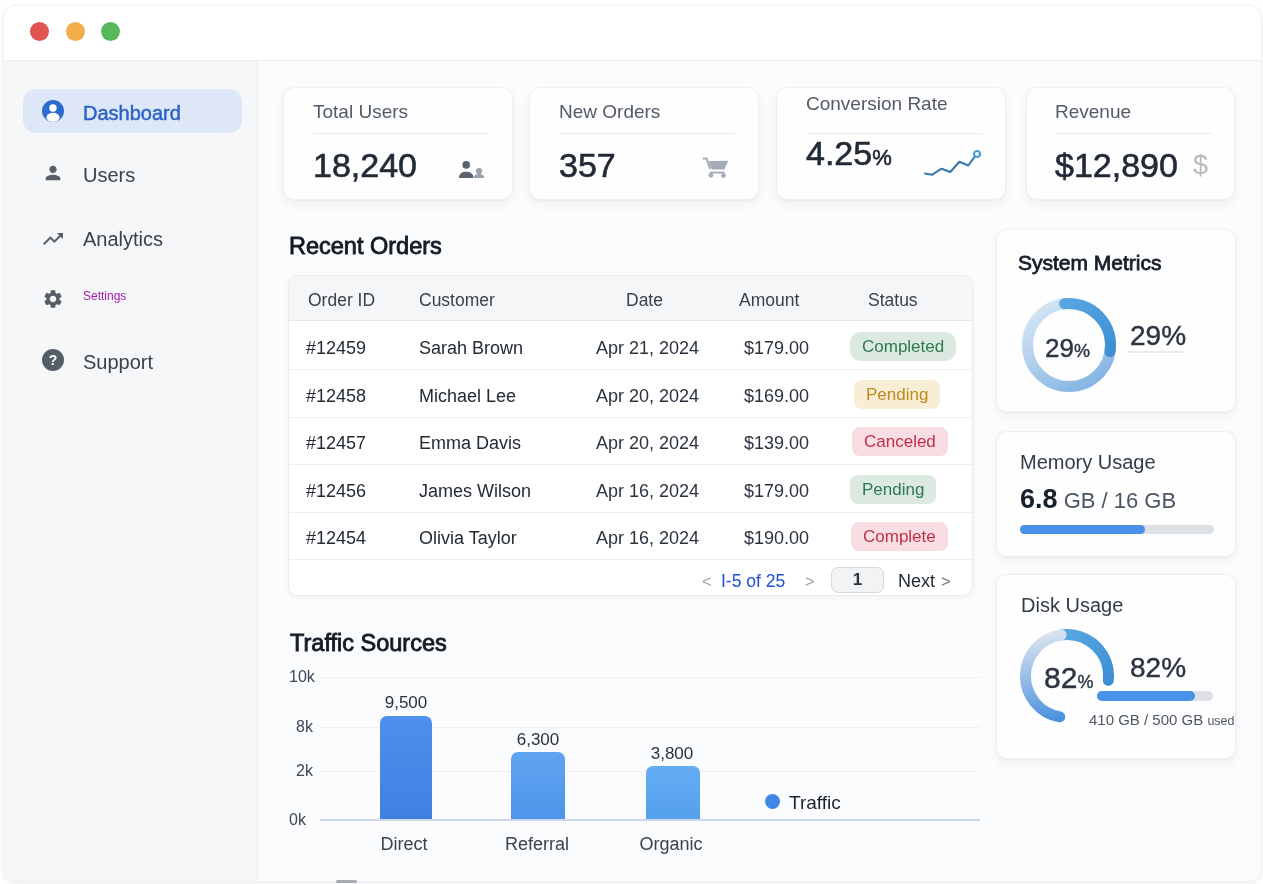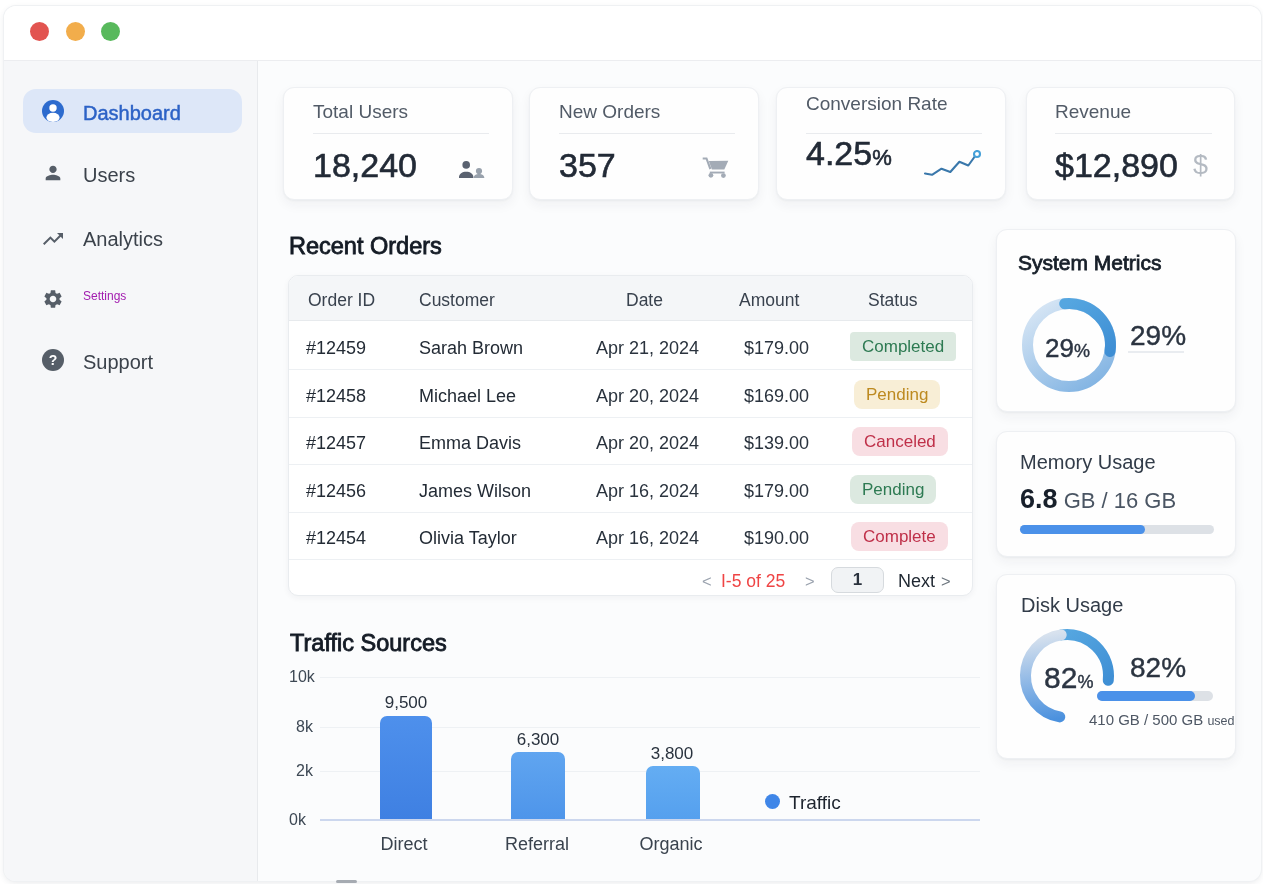"Completed" div.t { border-radius: 4px -> 11px }
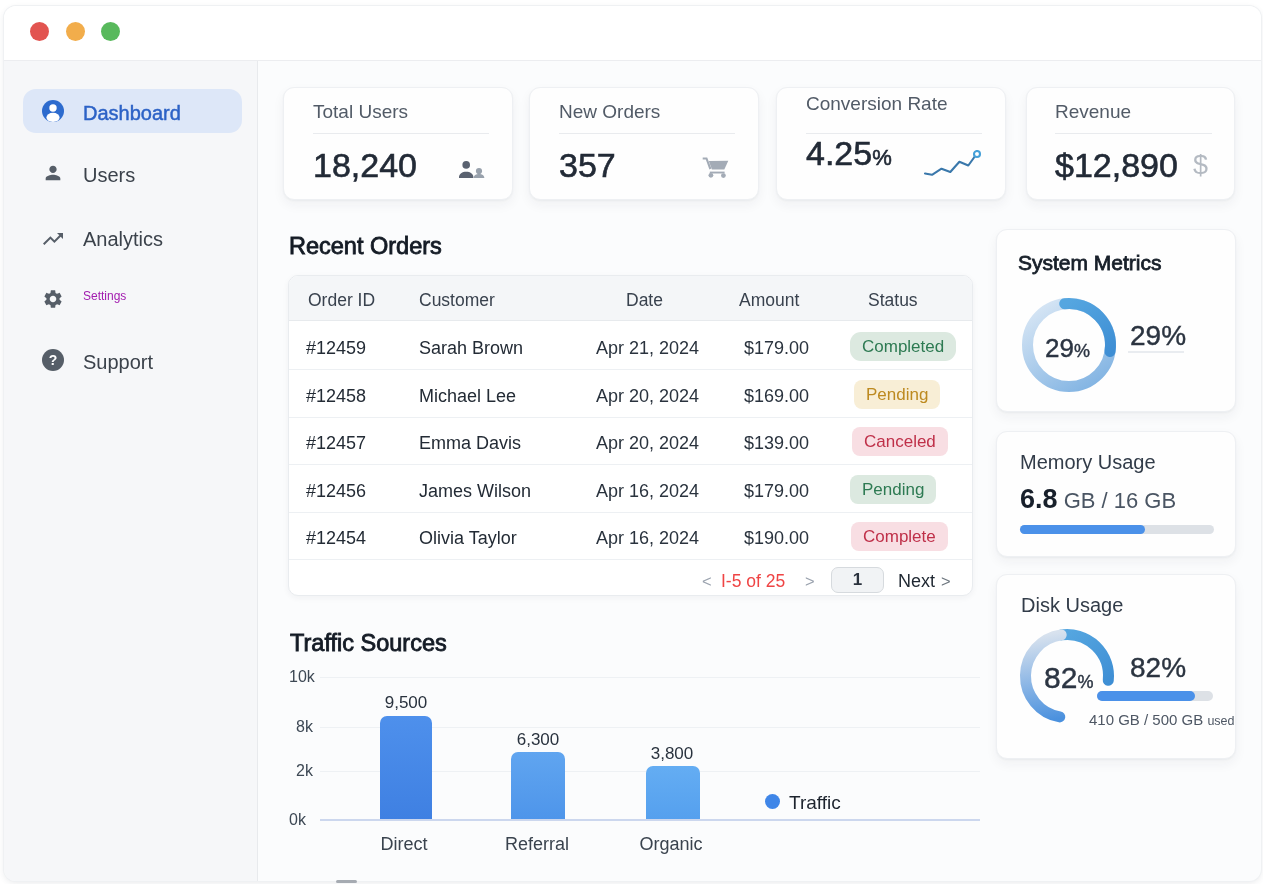"I-5 of 25" div.t { color: #ef4444 -> #1d4ed8 }
